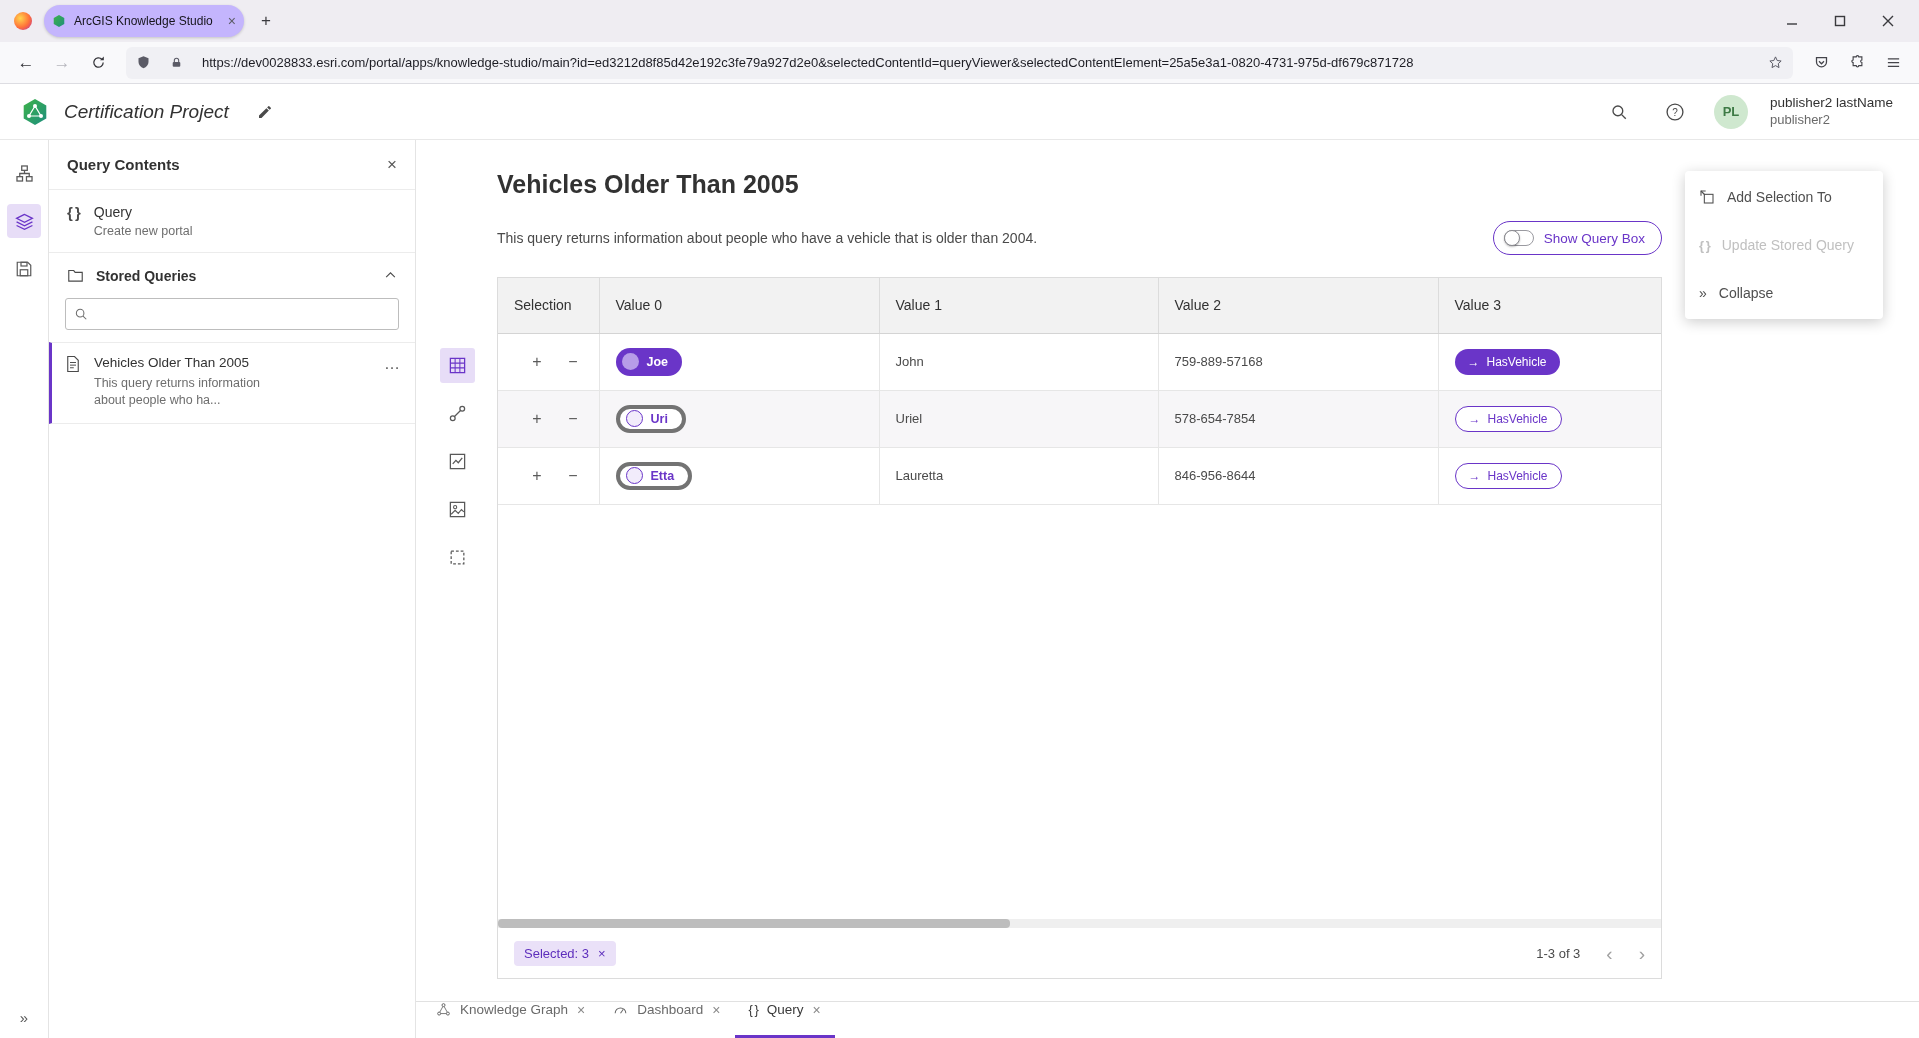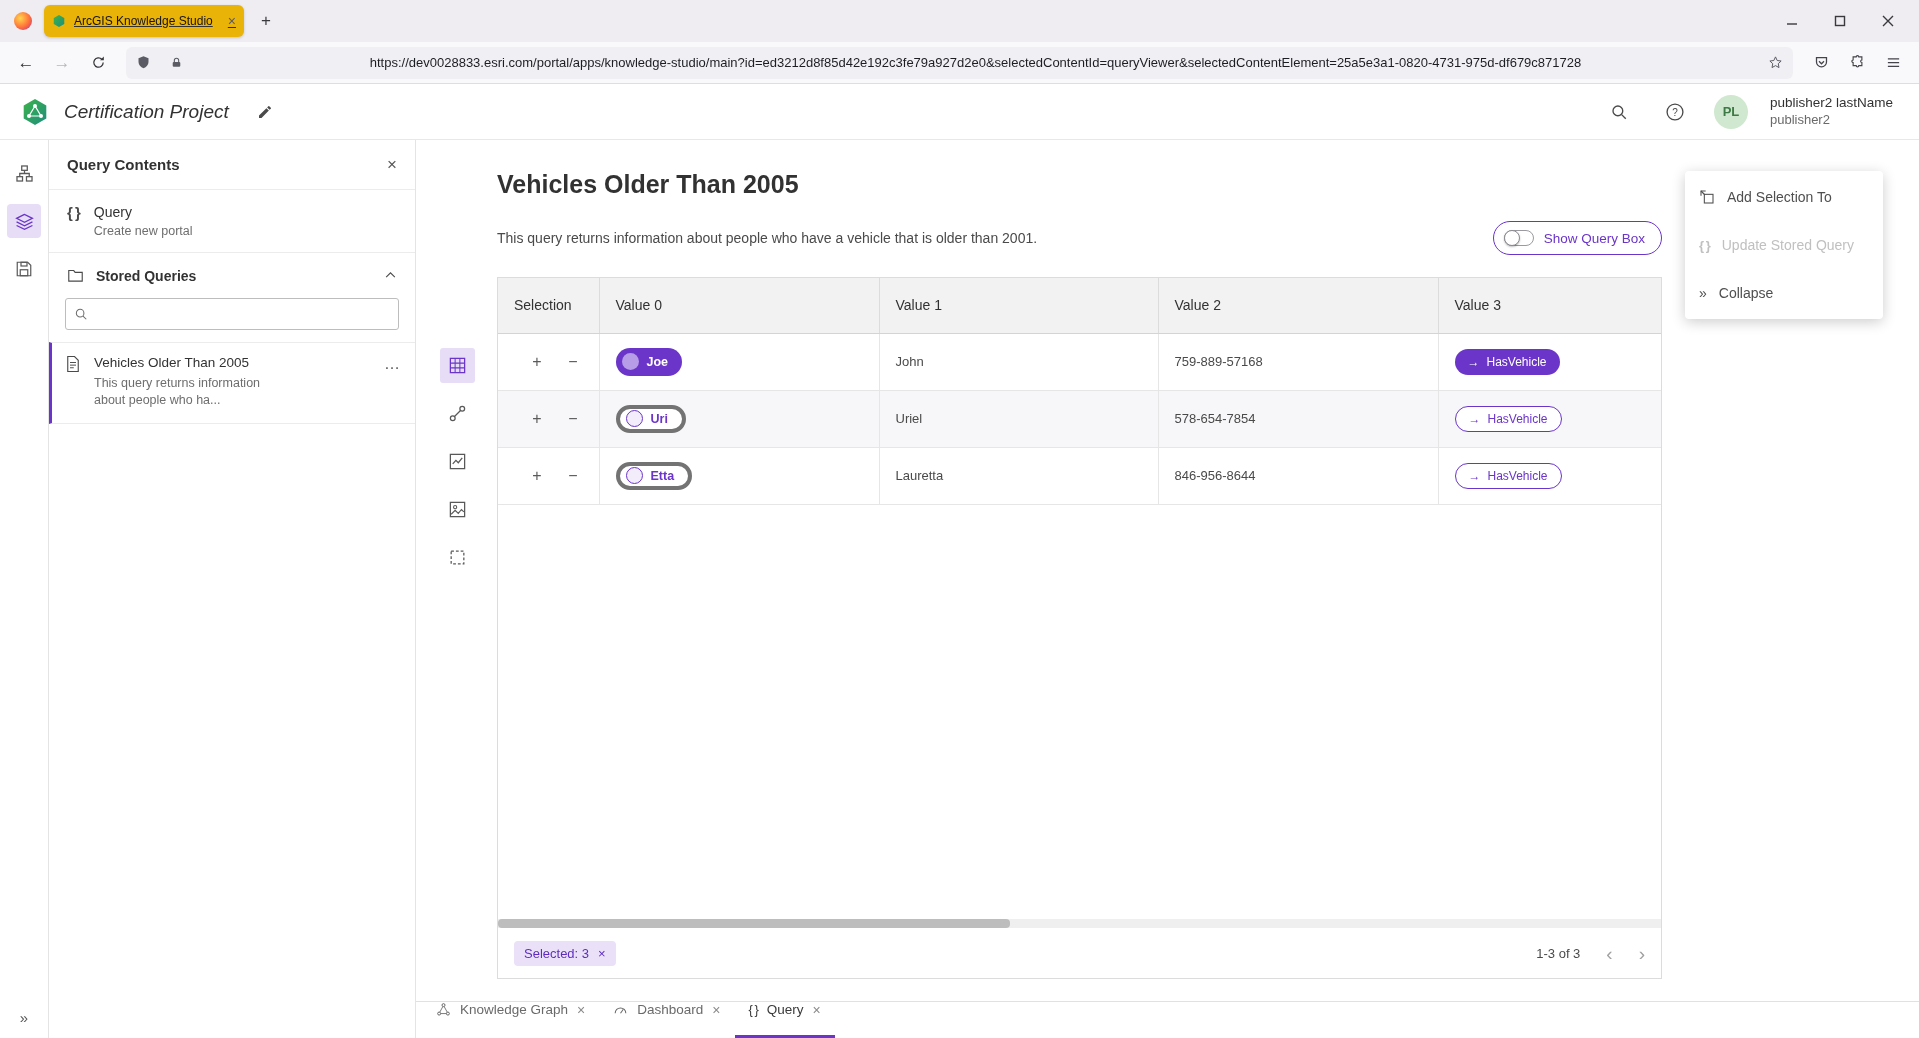"ArcGIS Knowledge Studio" .tab { background: #eab308 -> #c4b5fd; border-radius: 6px -> 16px; text-decoration: underline -> none }
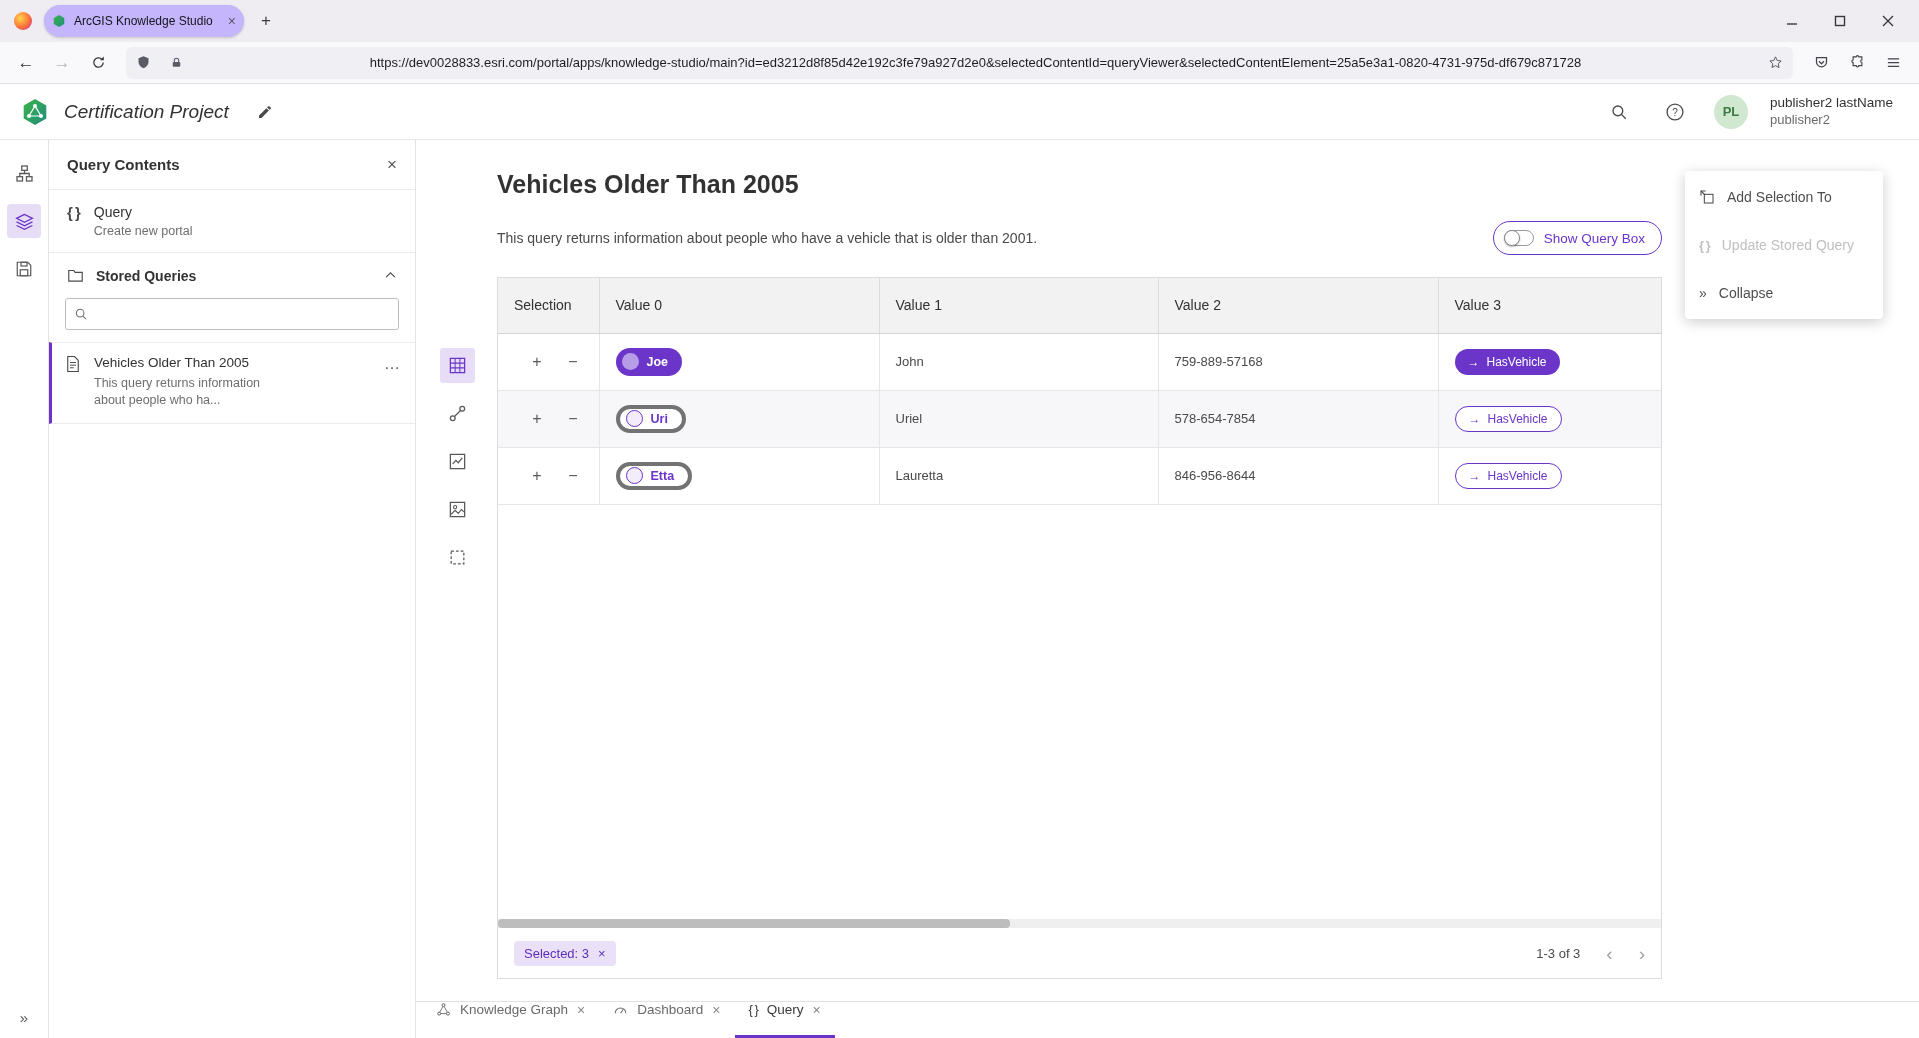"https://dev0028833.esri.com/portal/apps/" .urlbar { text-align: center -> none }
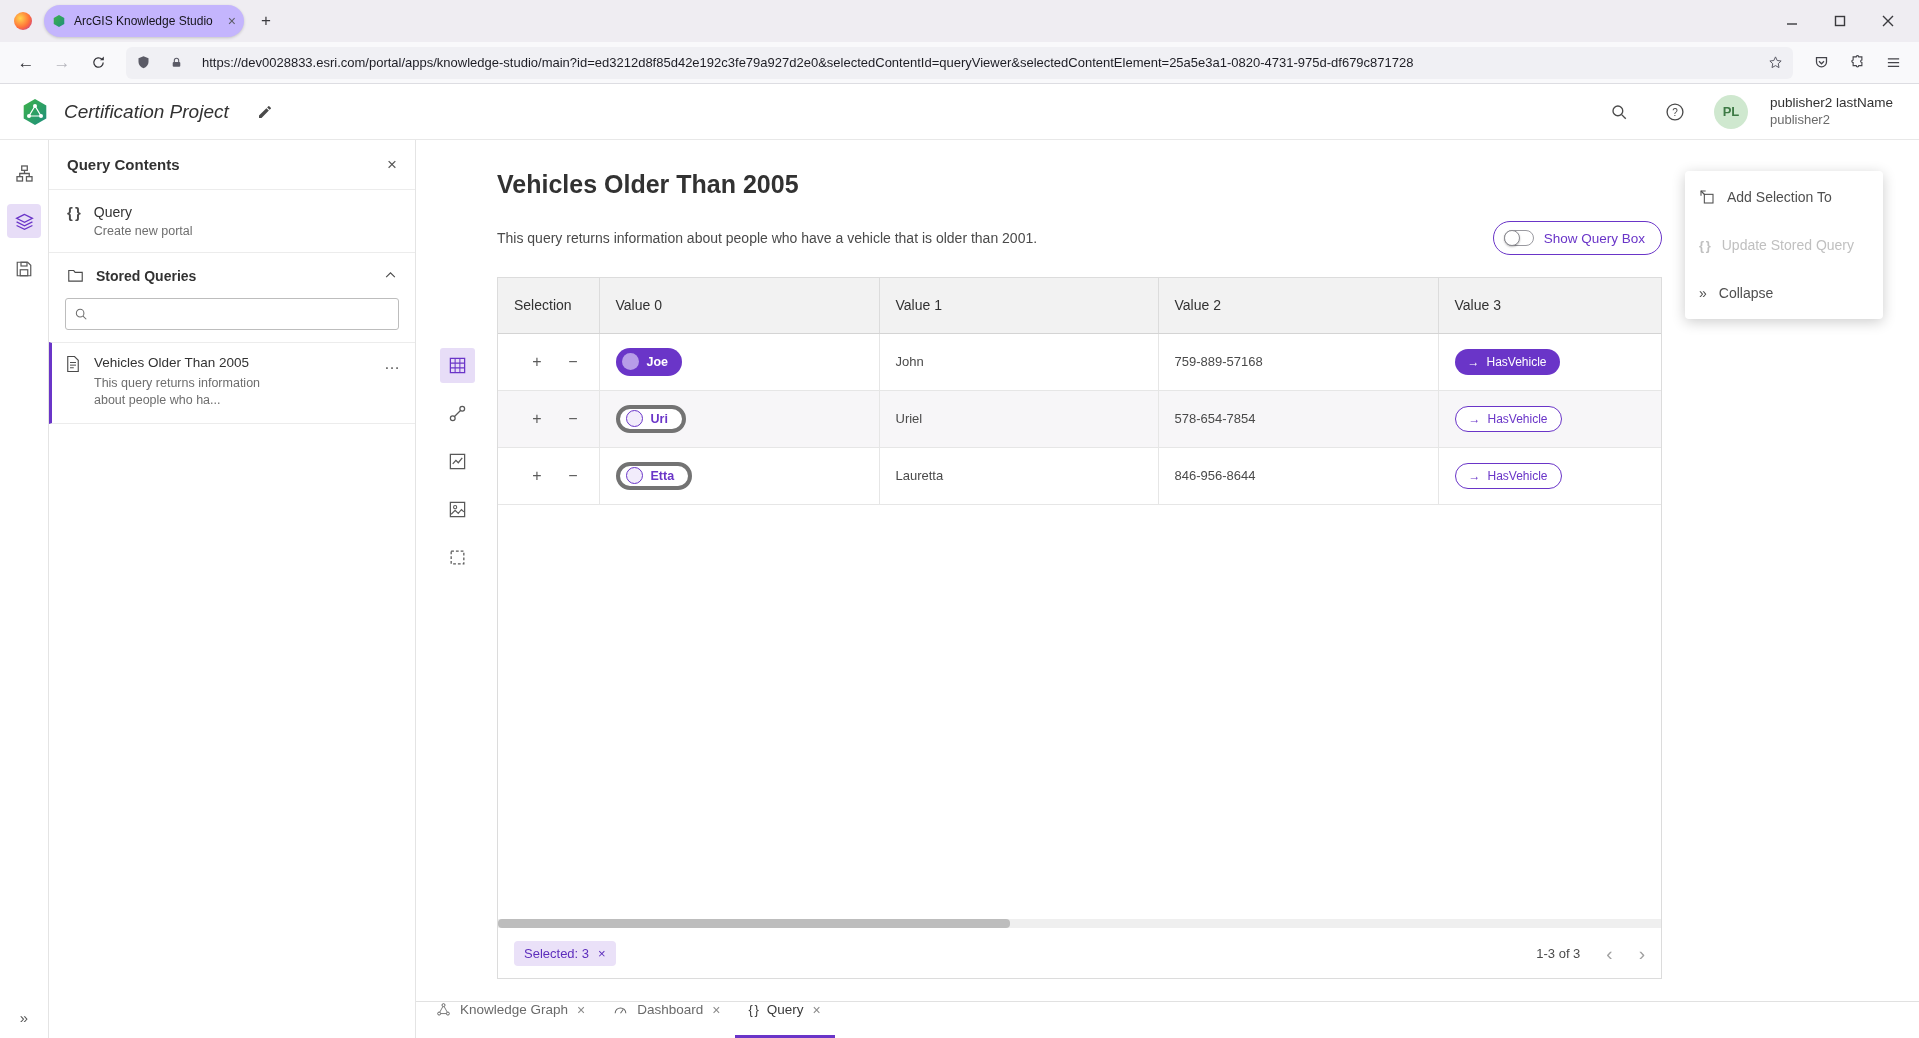"This query returns information about people who have" span.page-desc { text: 2001 -> 2004 }
